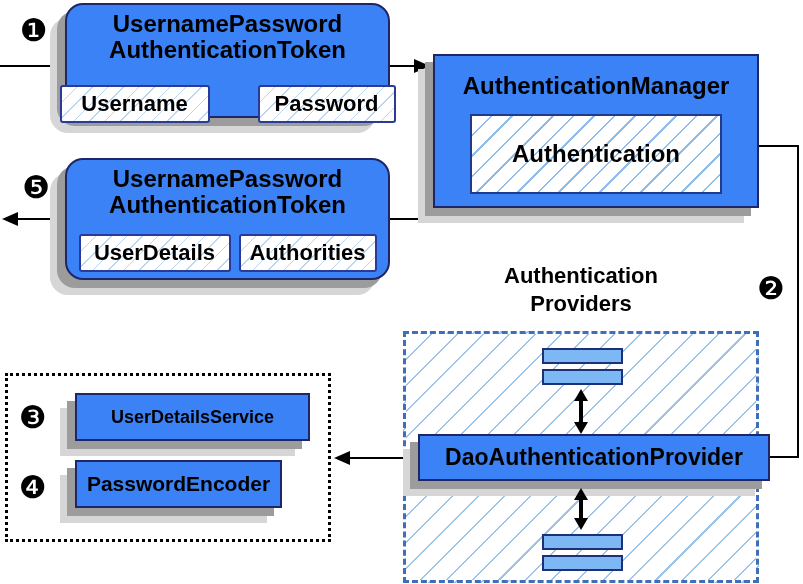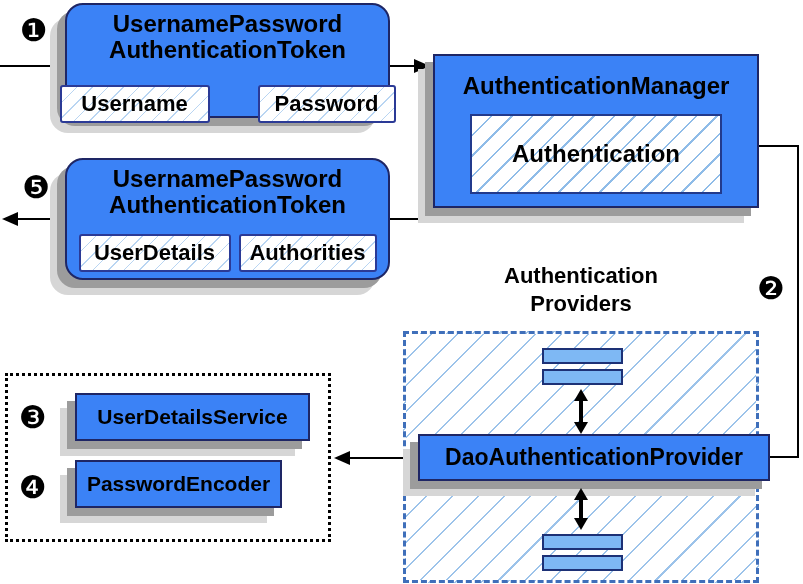"UserDetailsService" div.abs { font-size: 21px -> 18px }
